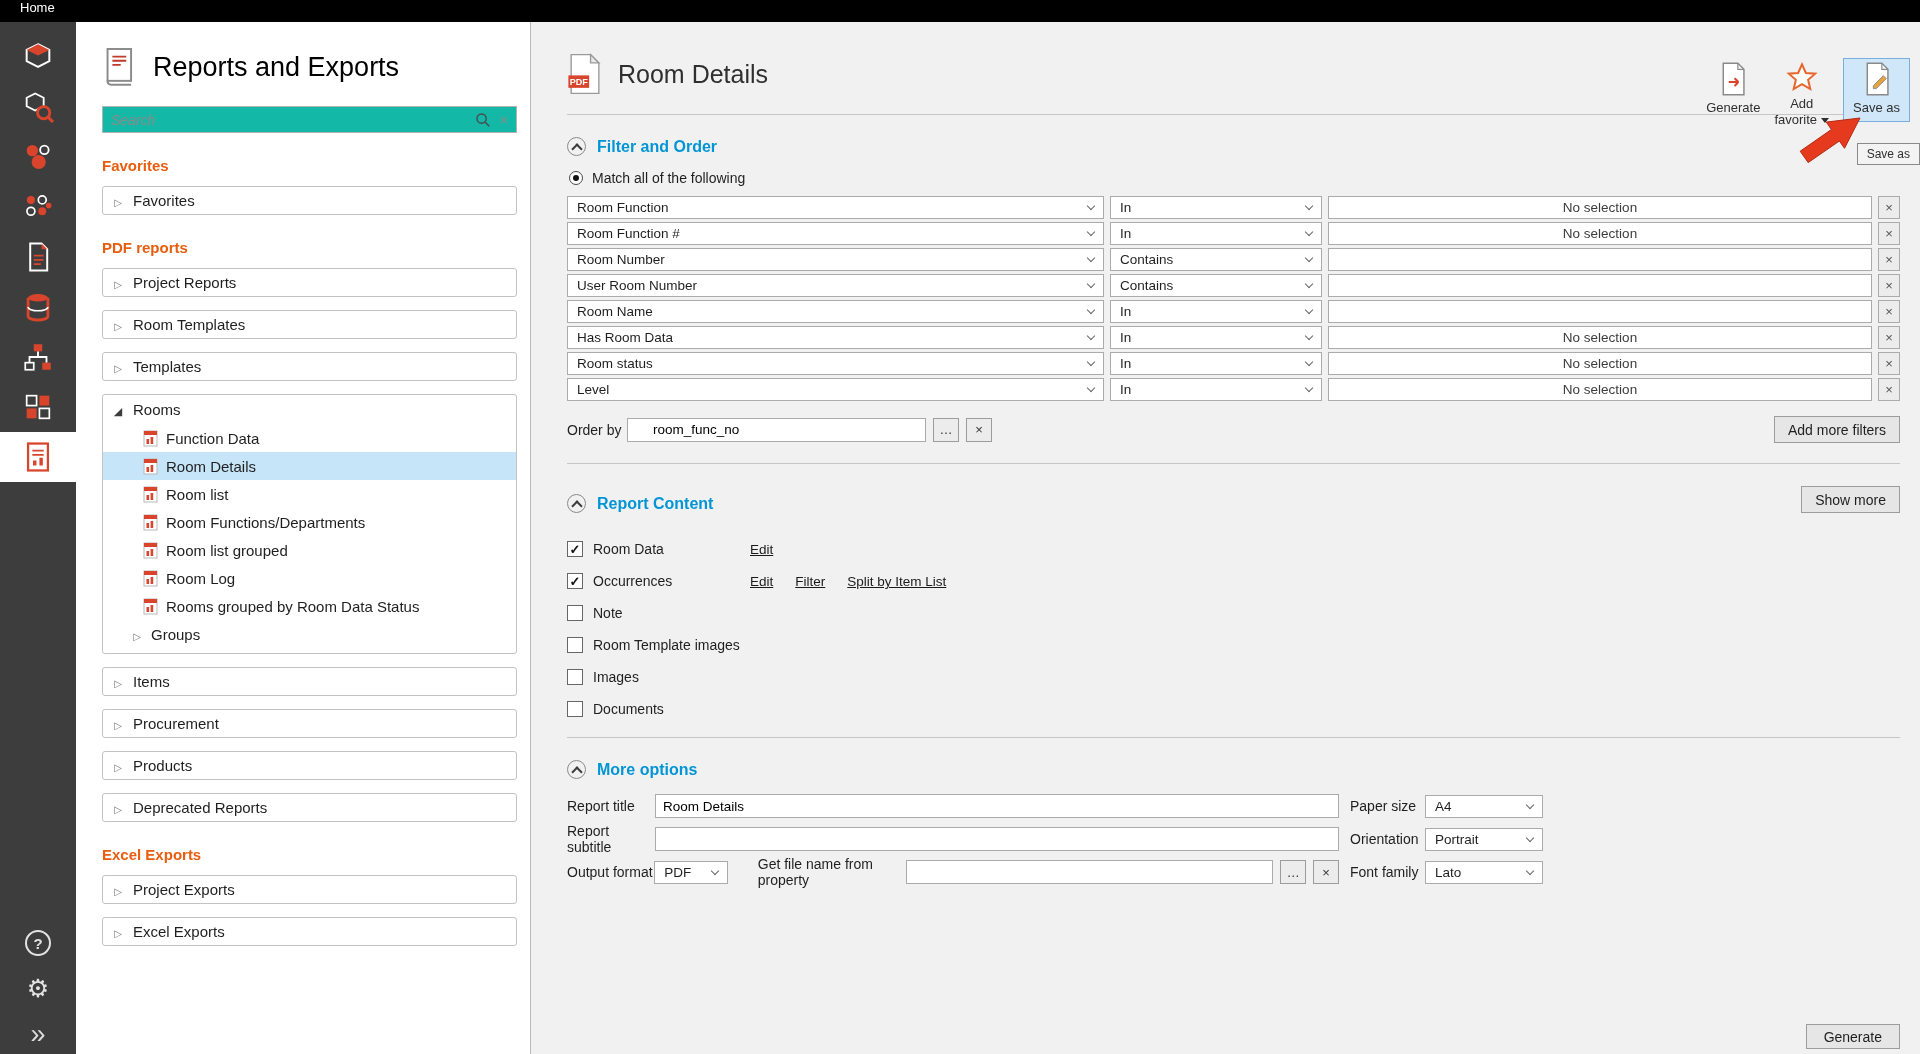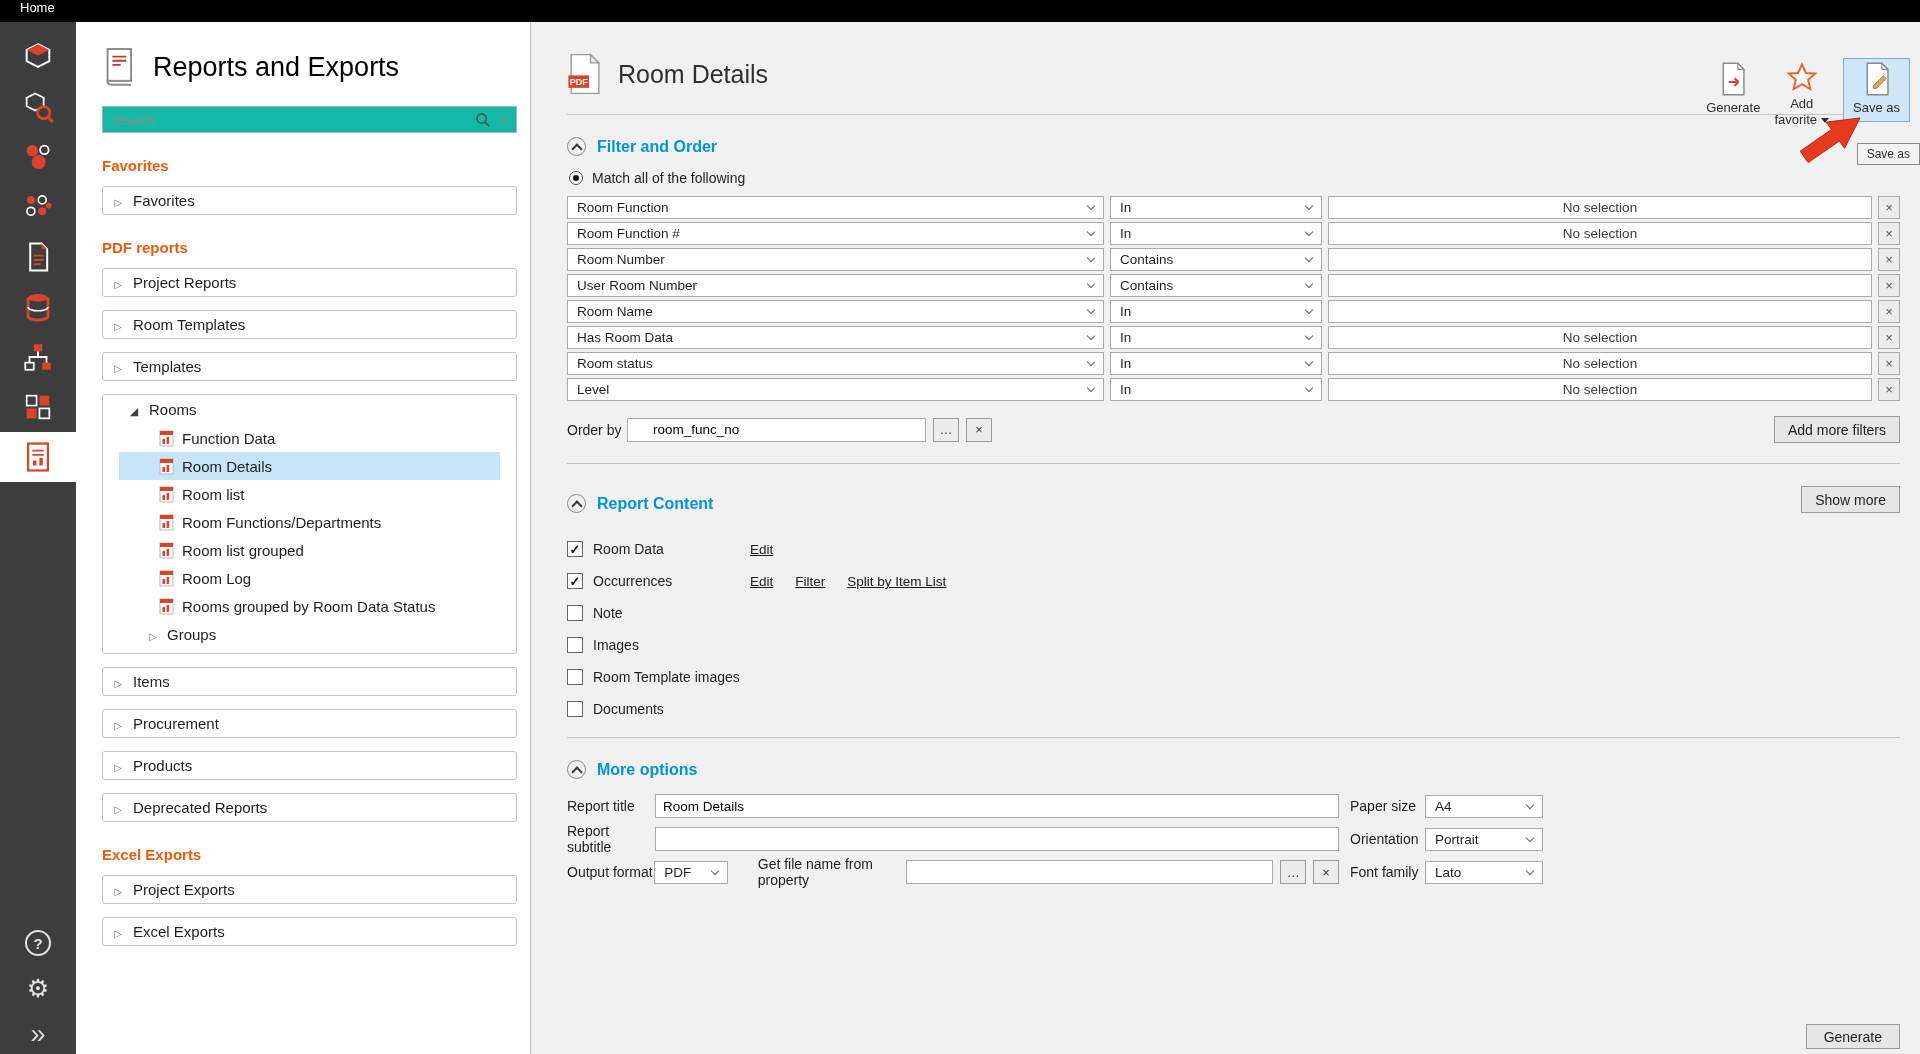"Rooms" .sb-item.expanded { padding: 0 16px 5px -> 0 0 5px }
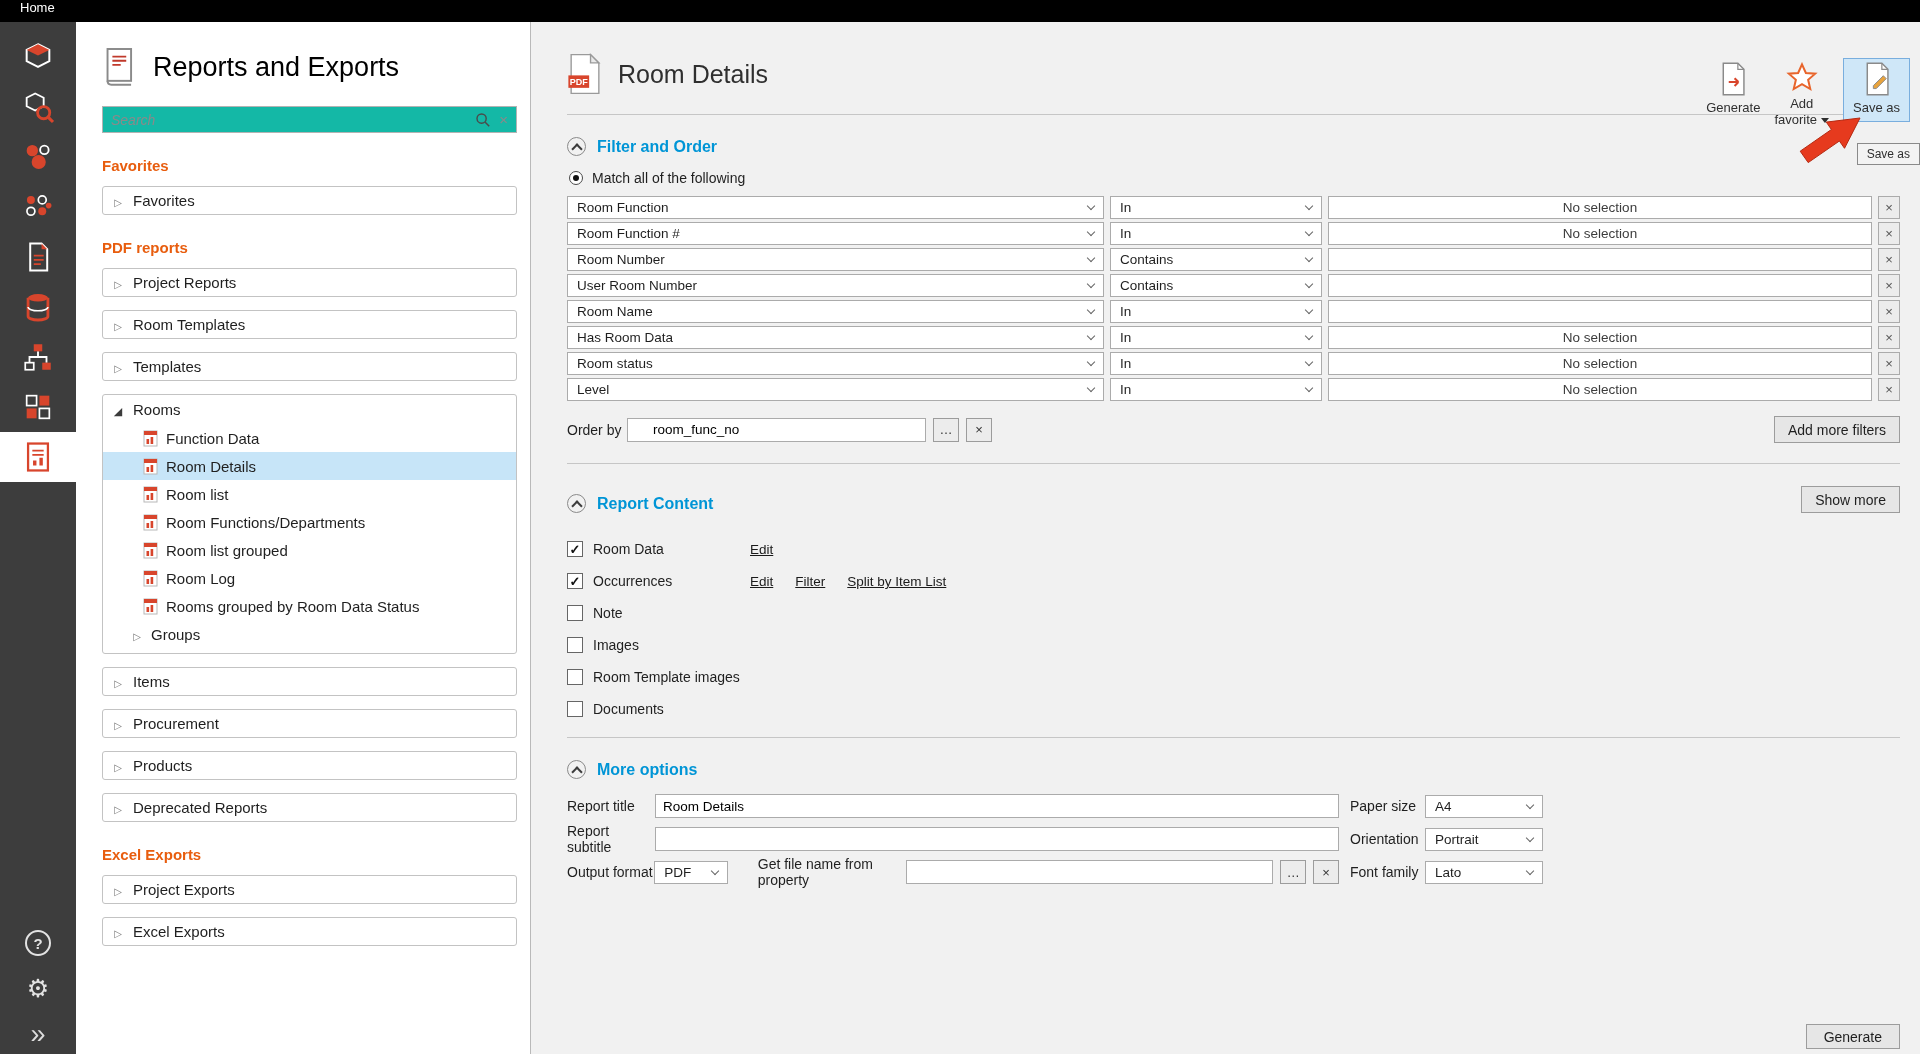"Images" div.crow { order: before "Room Template images" -> after "Room Template images" }
